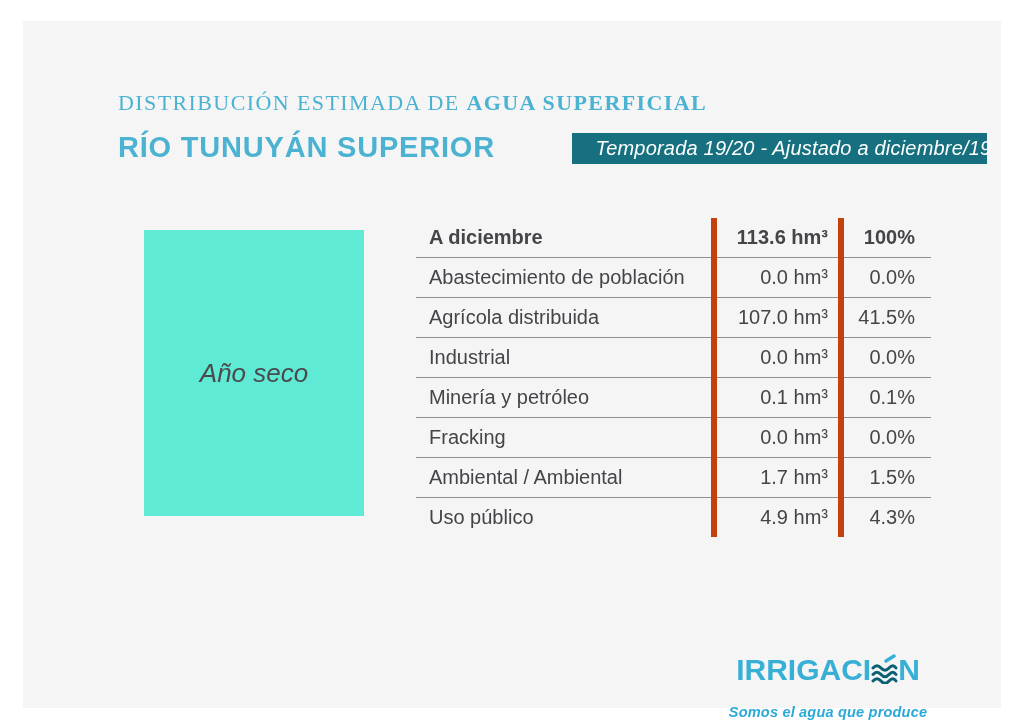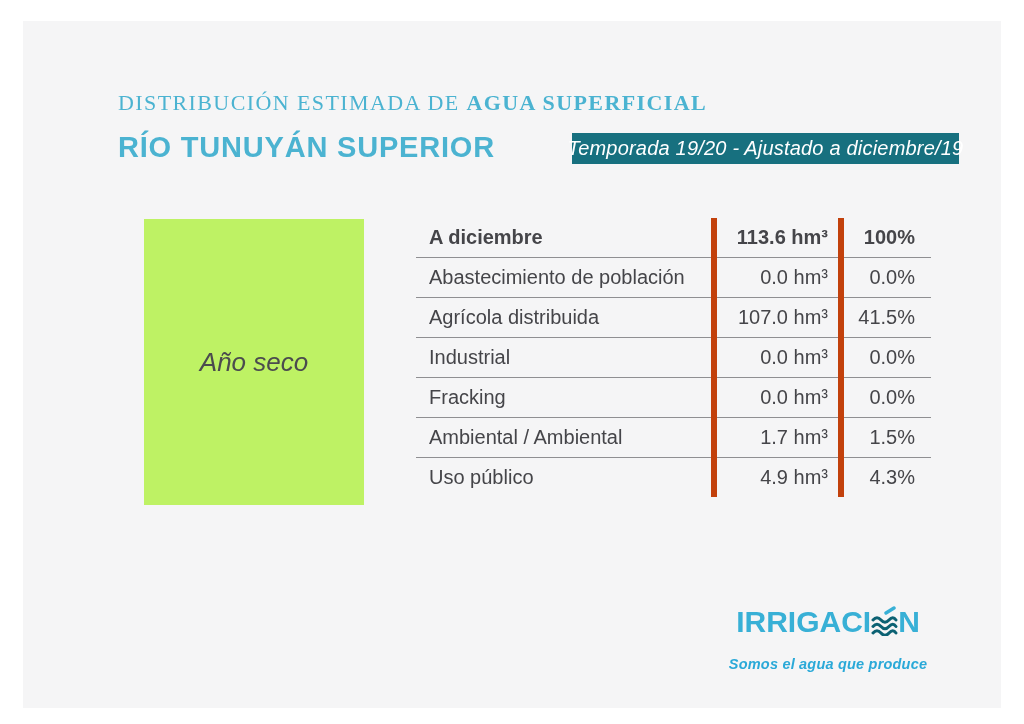"Temporada 19/20 - Ajustado a" .badge { padding-left: none -> 28px }
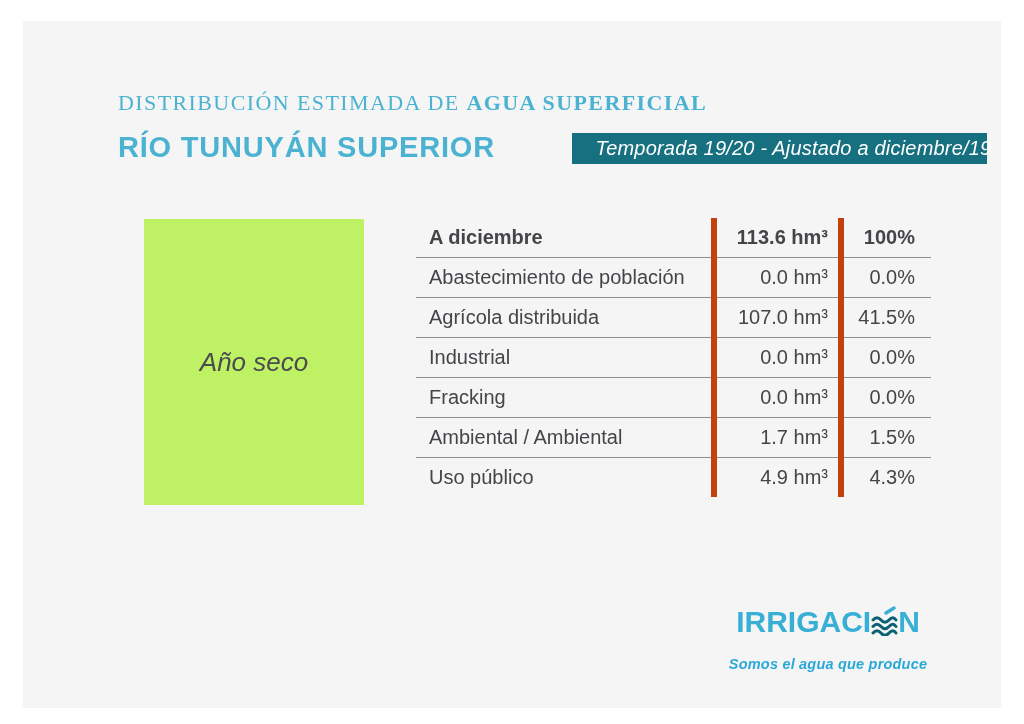"Año seco" .scenario-box { background: #bef264 -> #5eead4; top: 198px -> 209px }
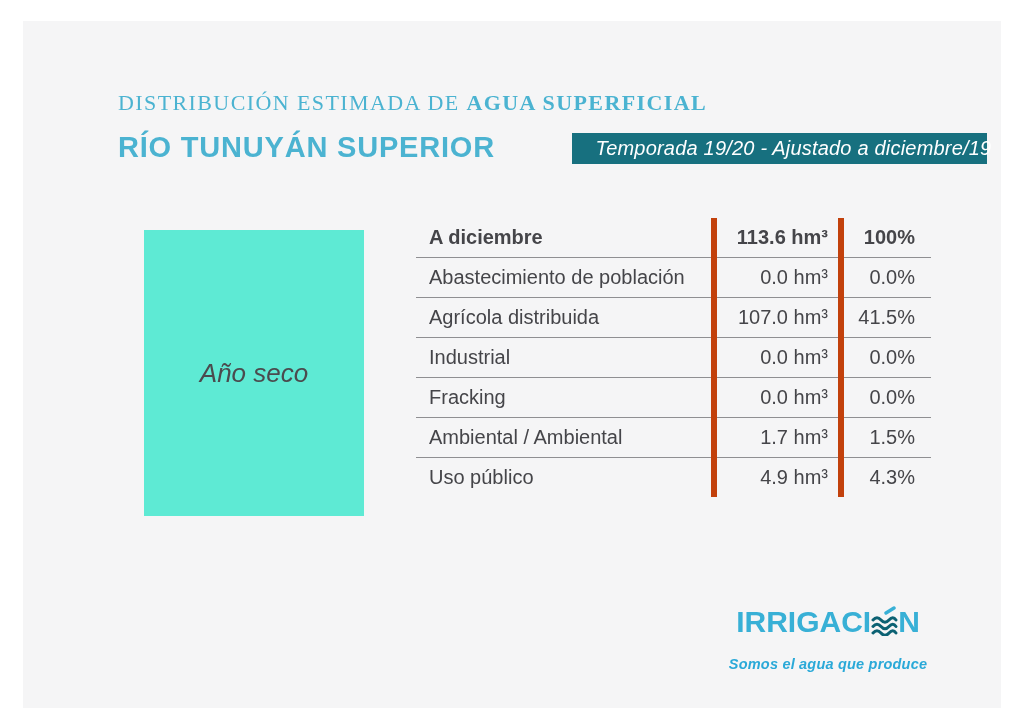"Minería y petróleo" tr { html: none -> <tr> <td>Minería y petróleo</td> <td>0.1 hm³</td> <td>0.1%</td> </tr> }
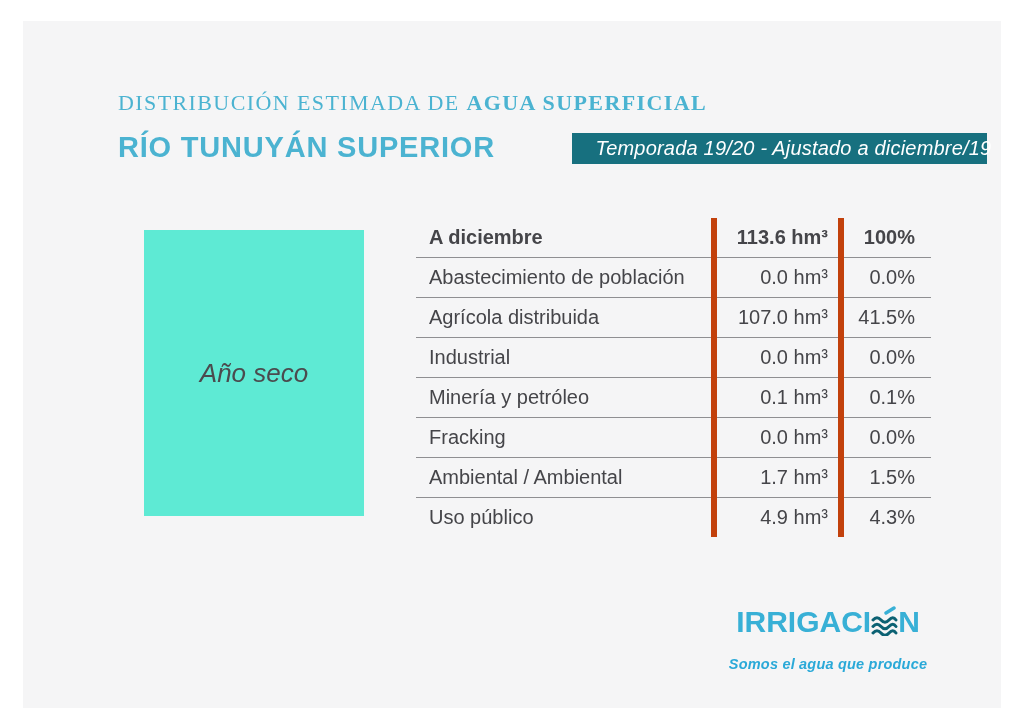"IRRIGACI N" .logo-word { margin-top: none -> 48px }
